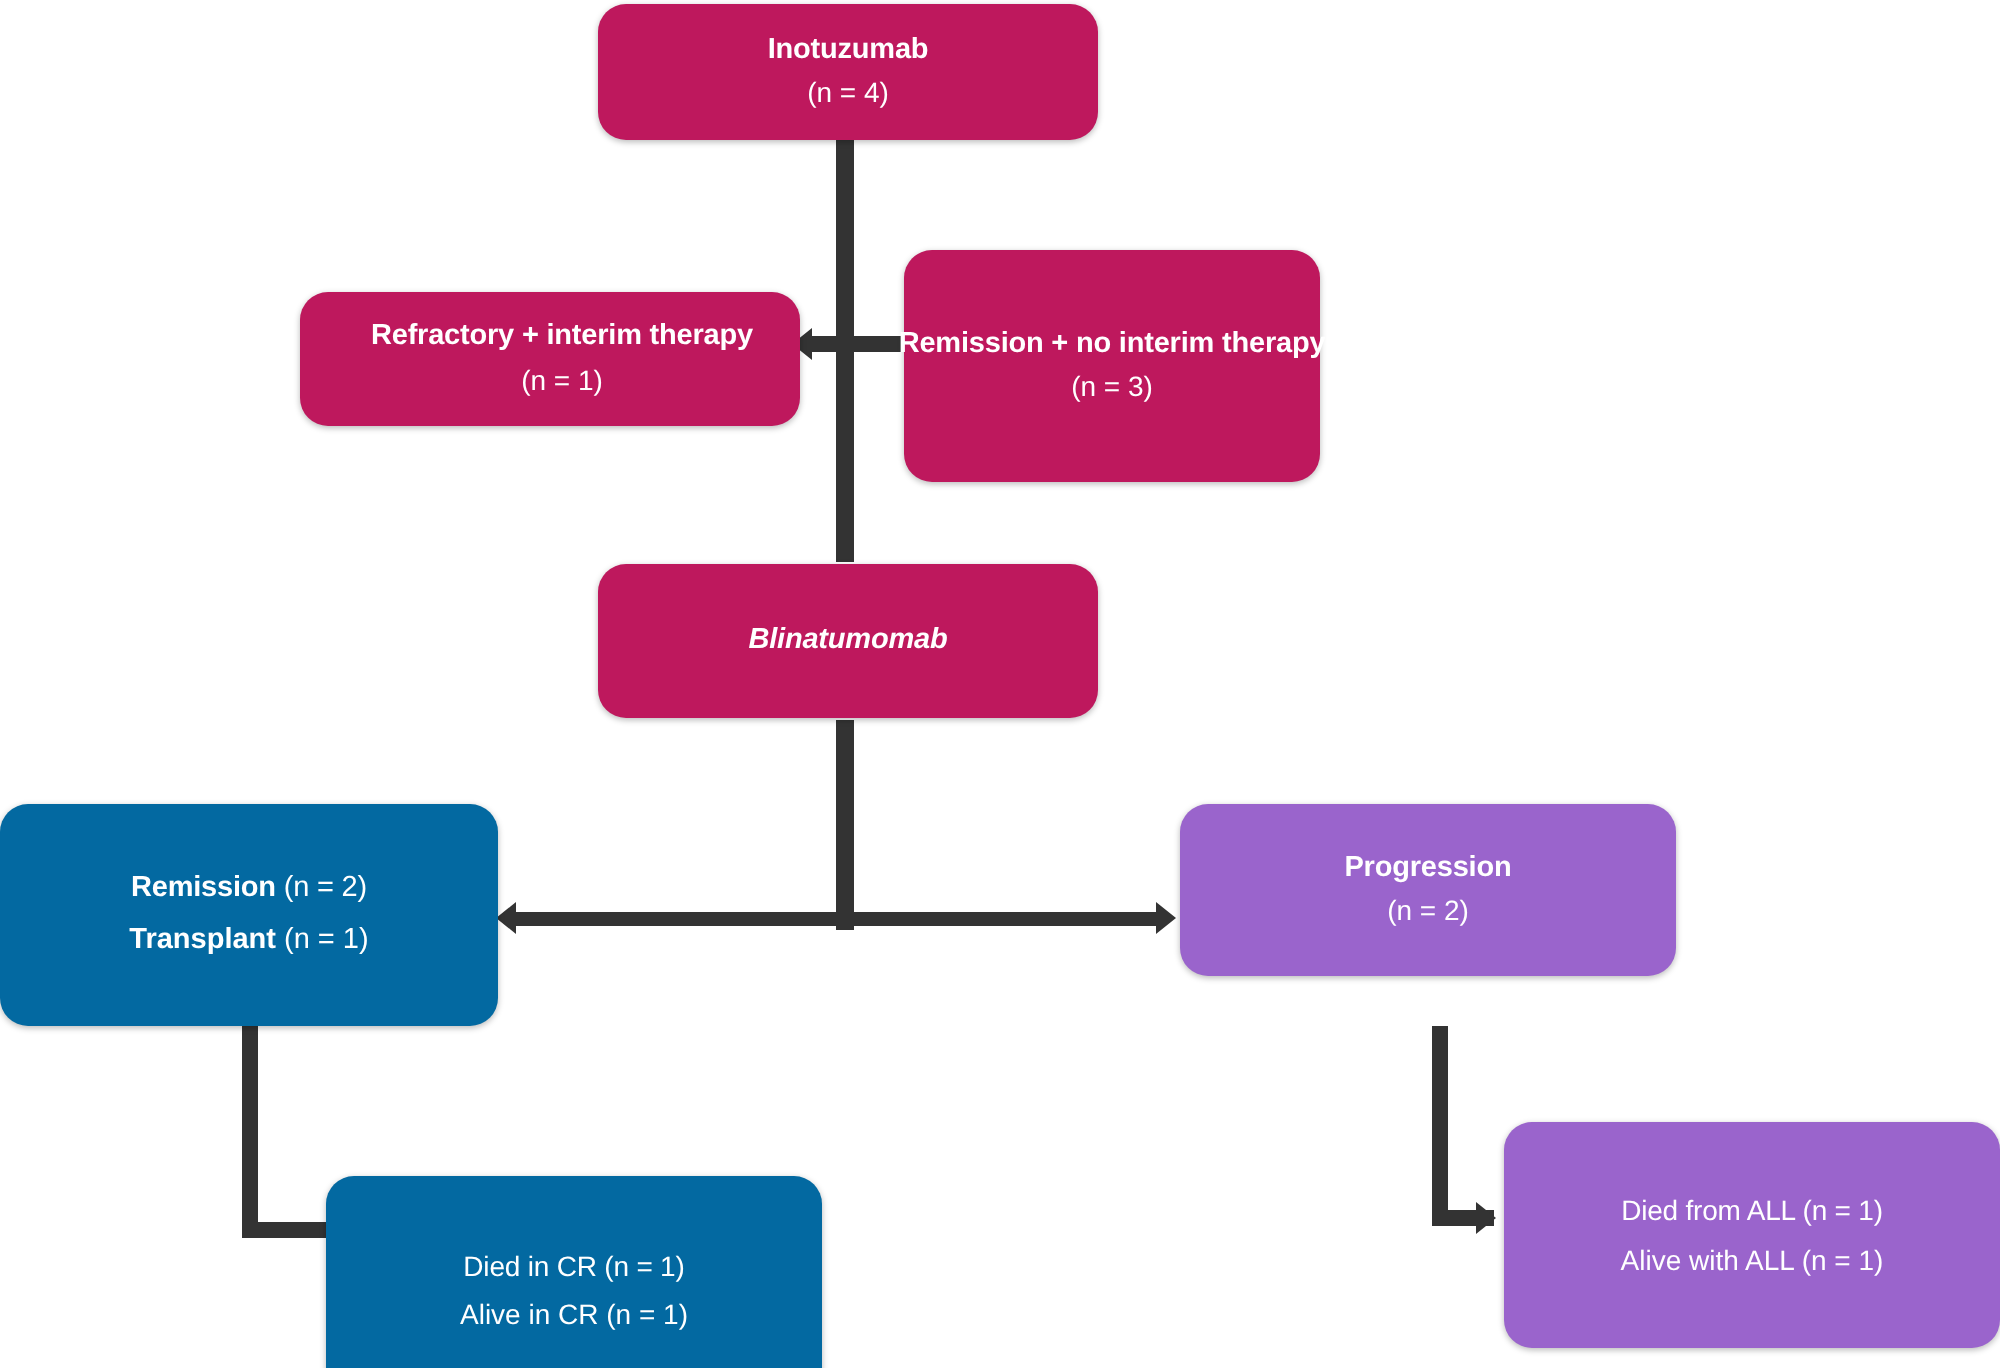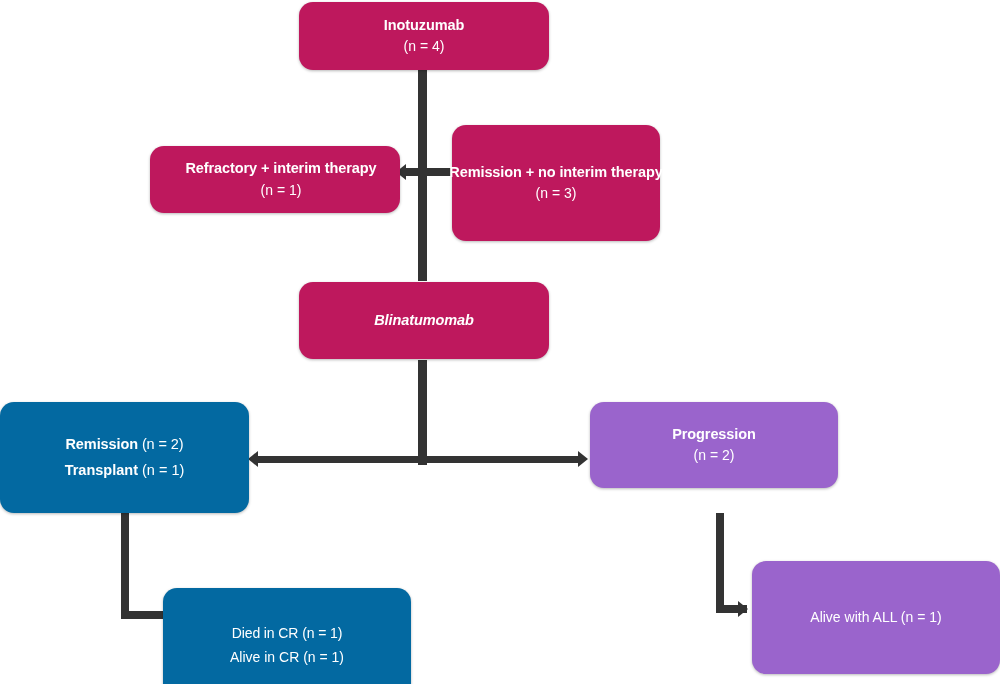"Died from ALL (n =" div.line1 { html: none -> <div>Died from ALL (n = 1)</div> }
